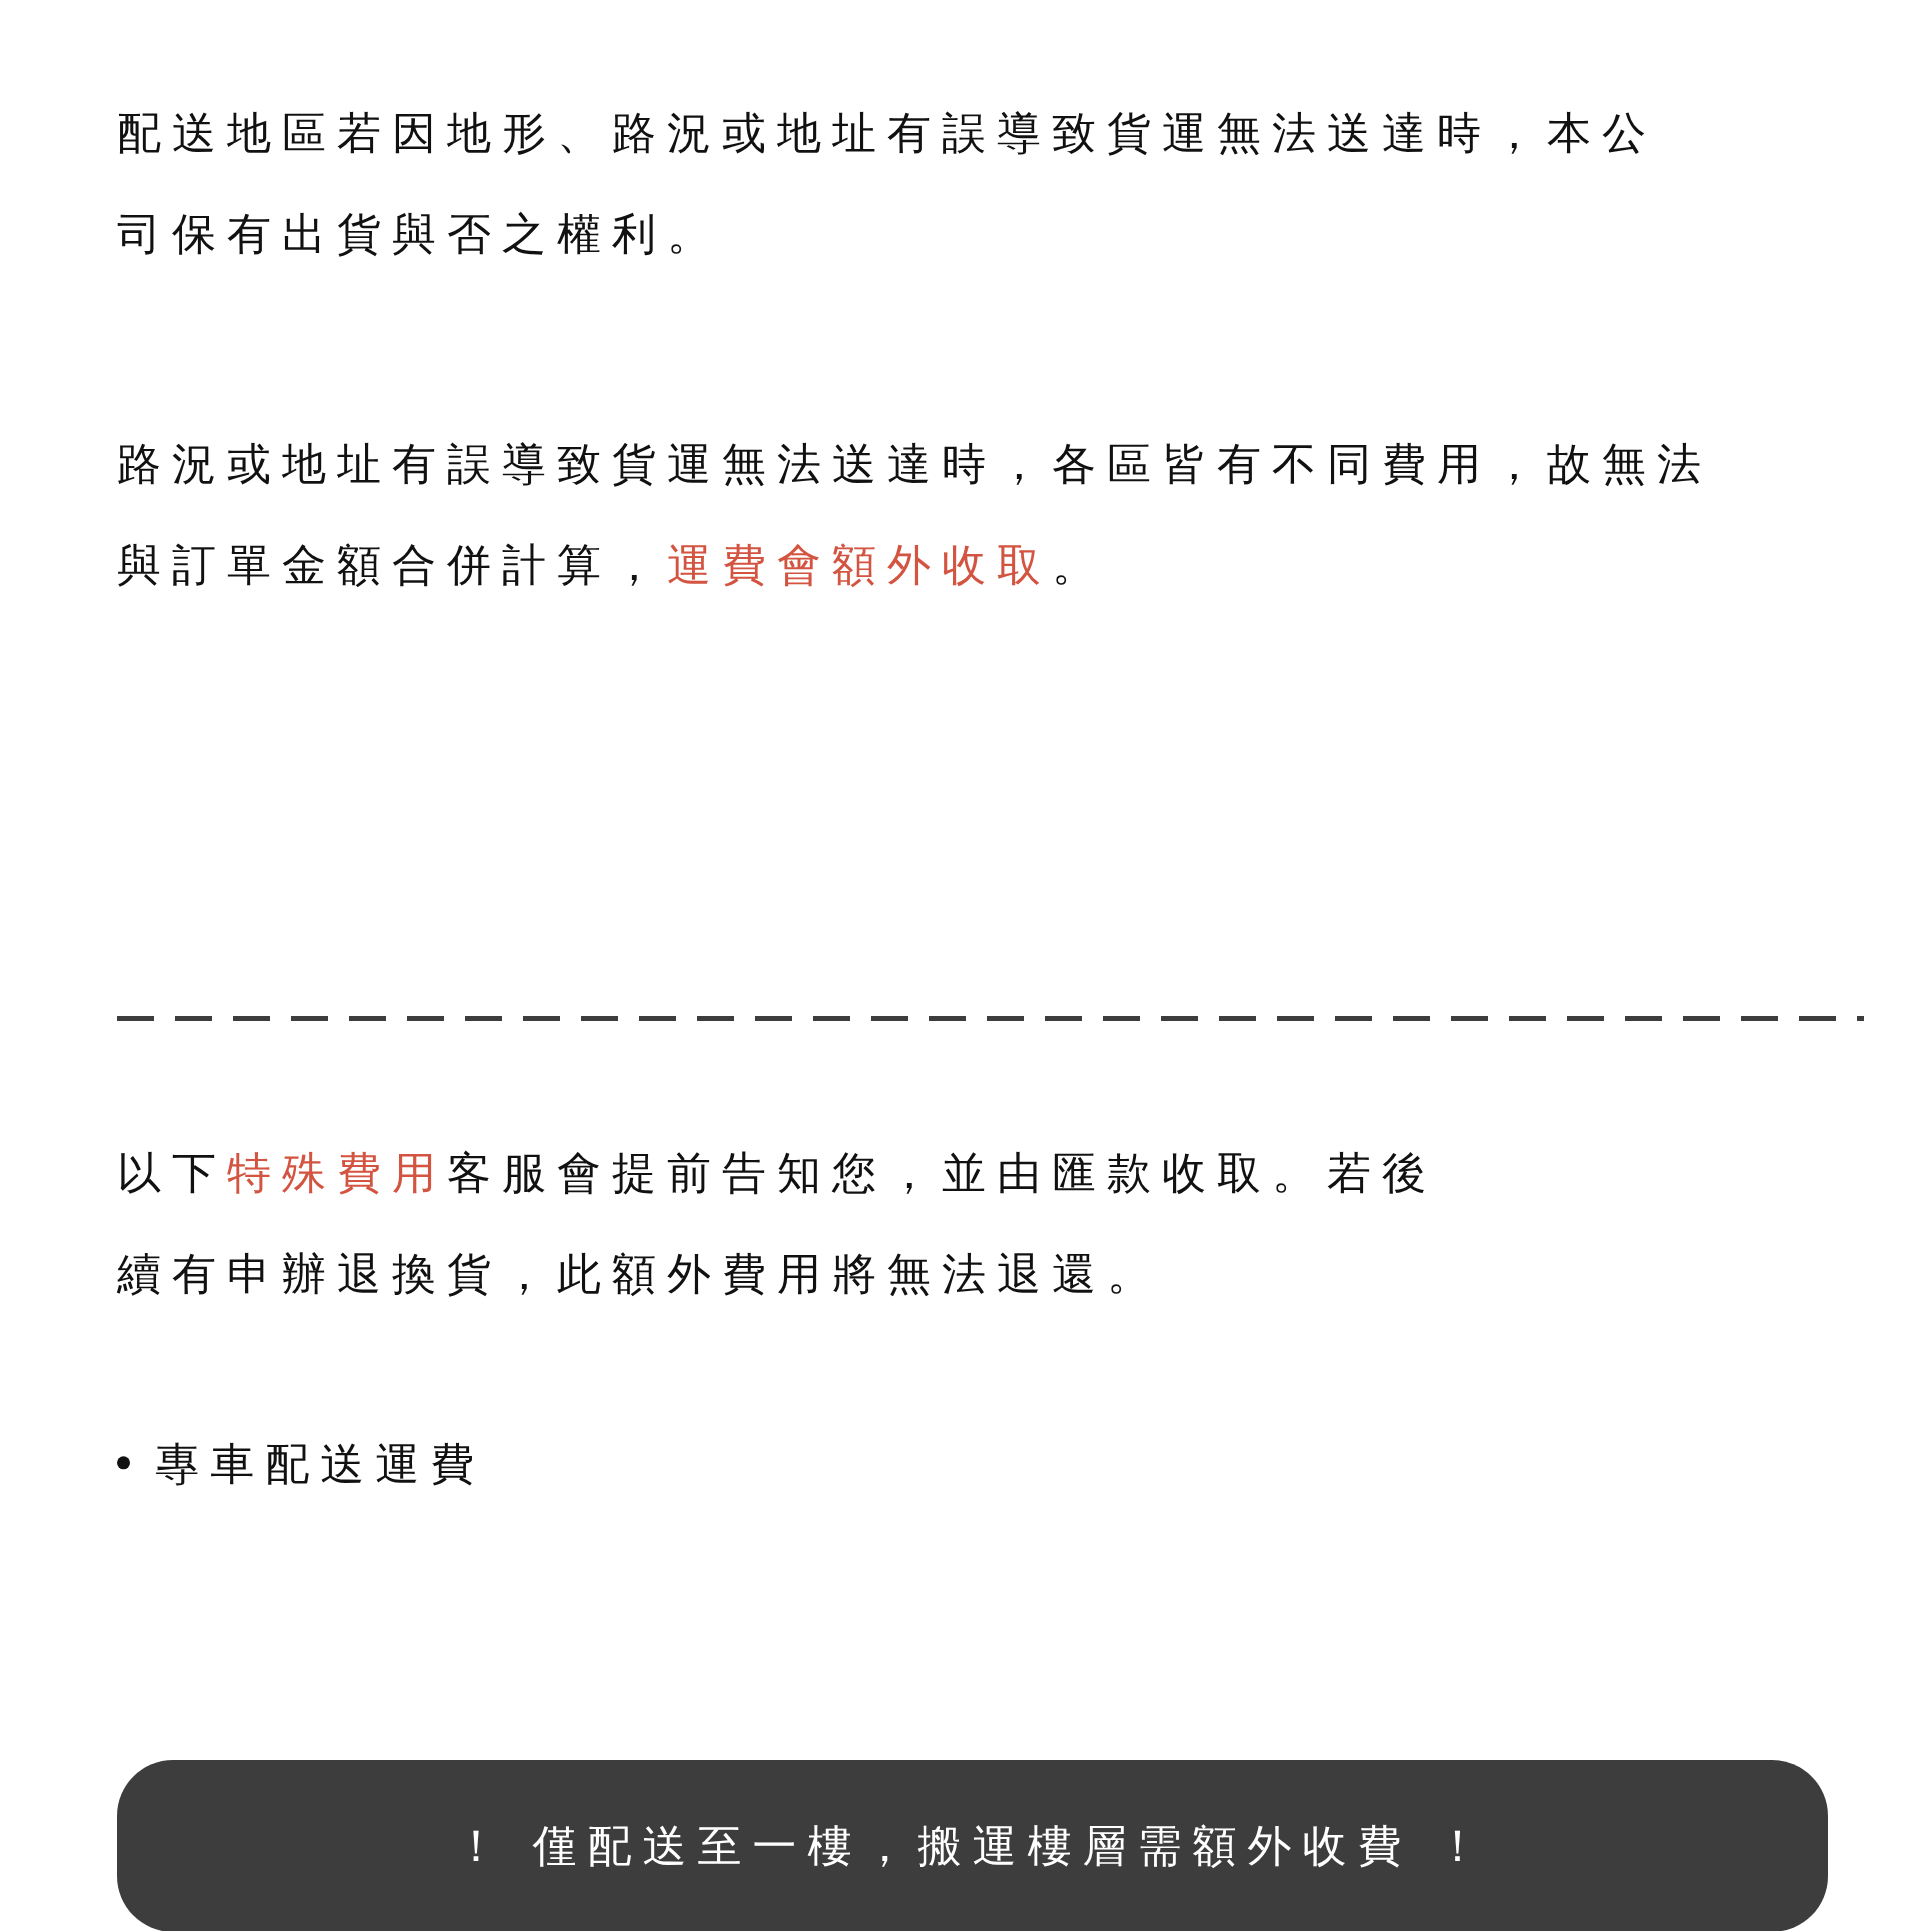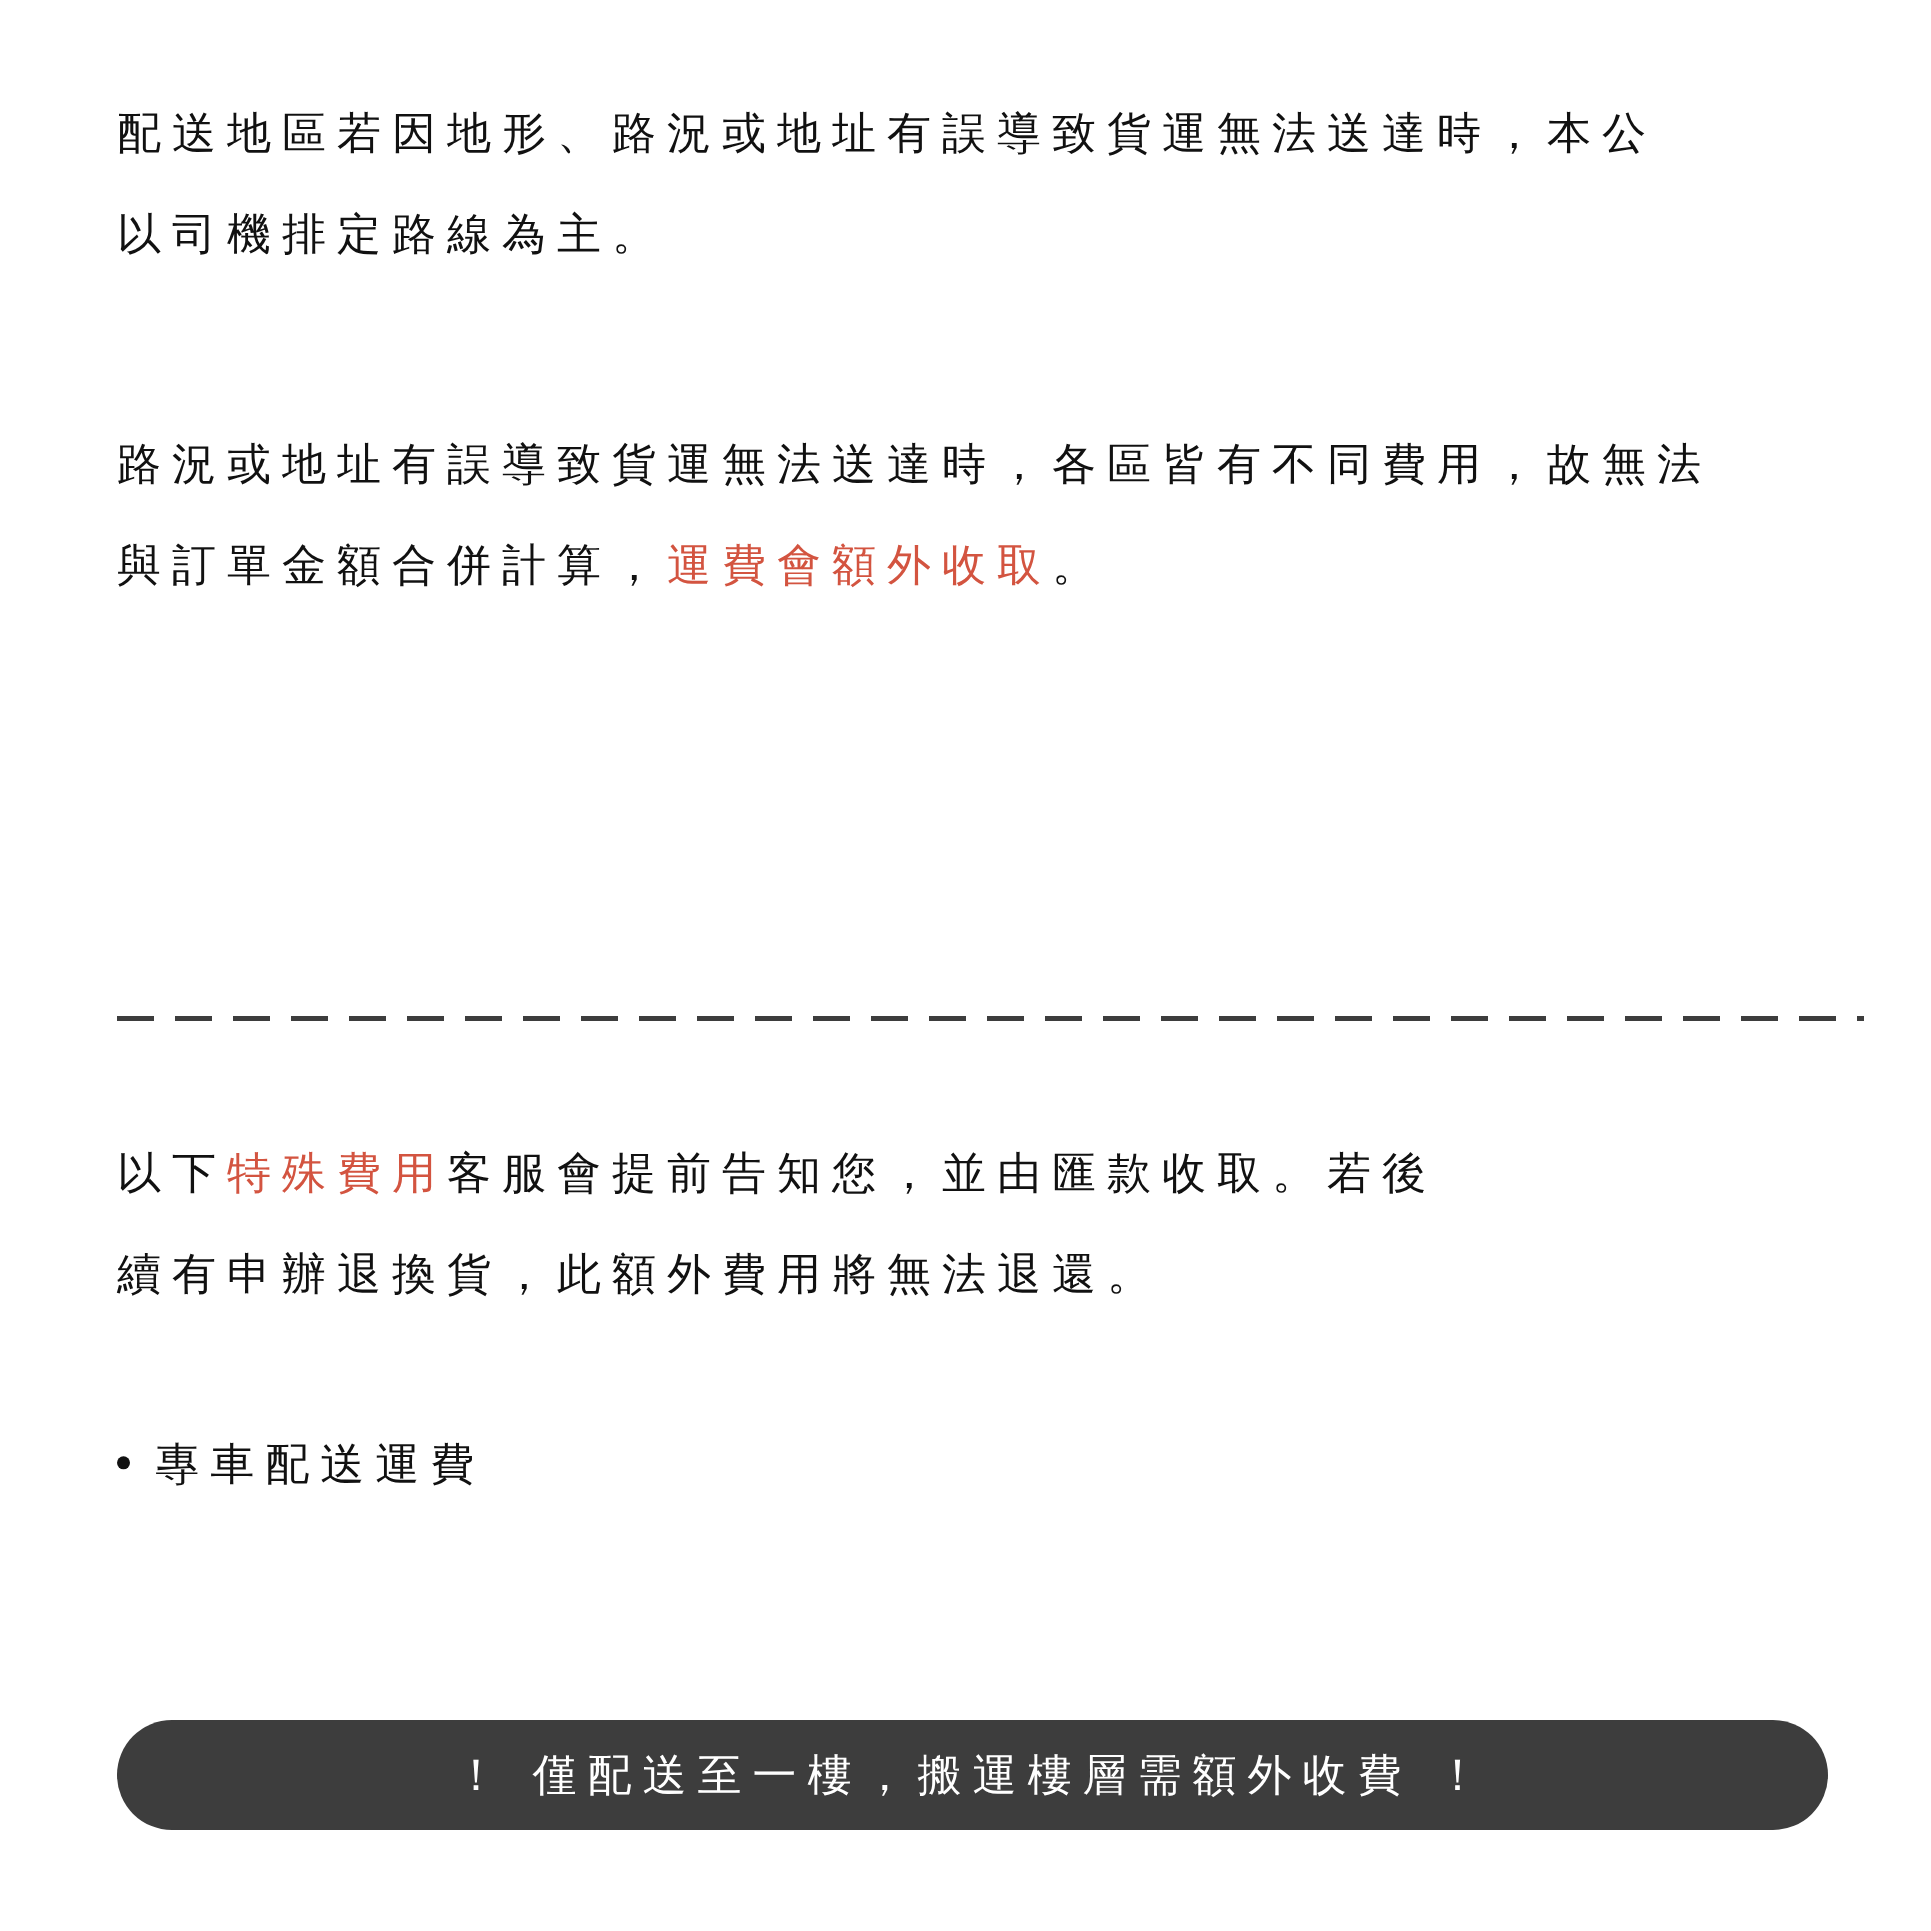"以司機排定路線為主。" span.seg { text: 以司機排定路線為主 -> 司保有出貨與否之權利 }
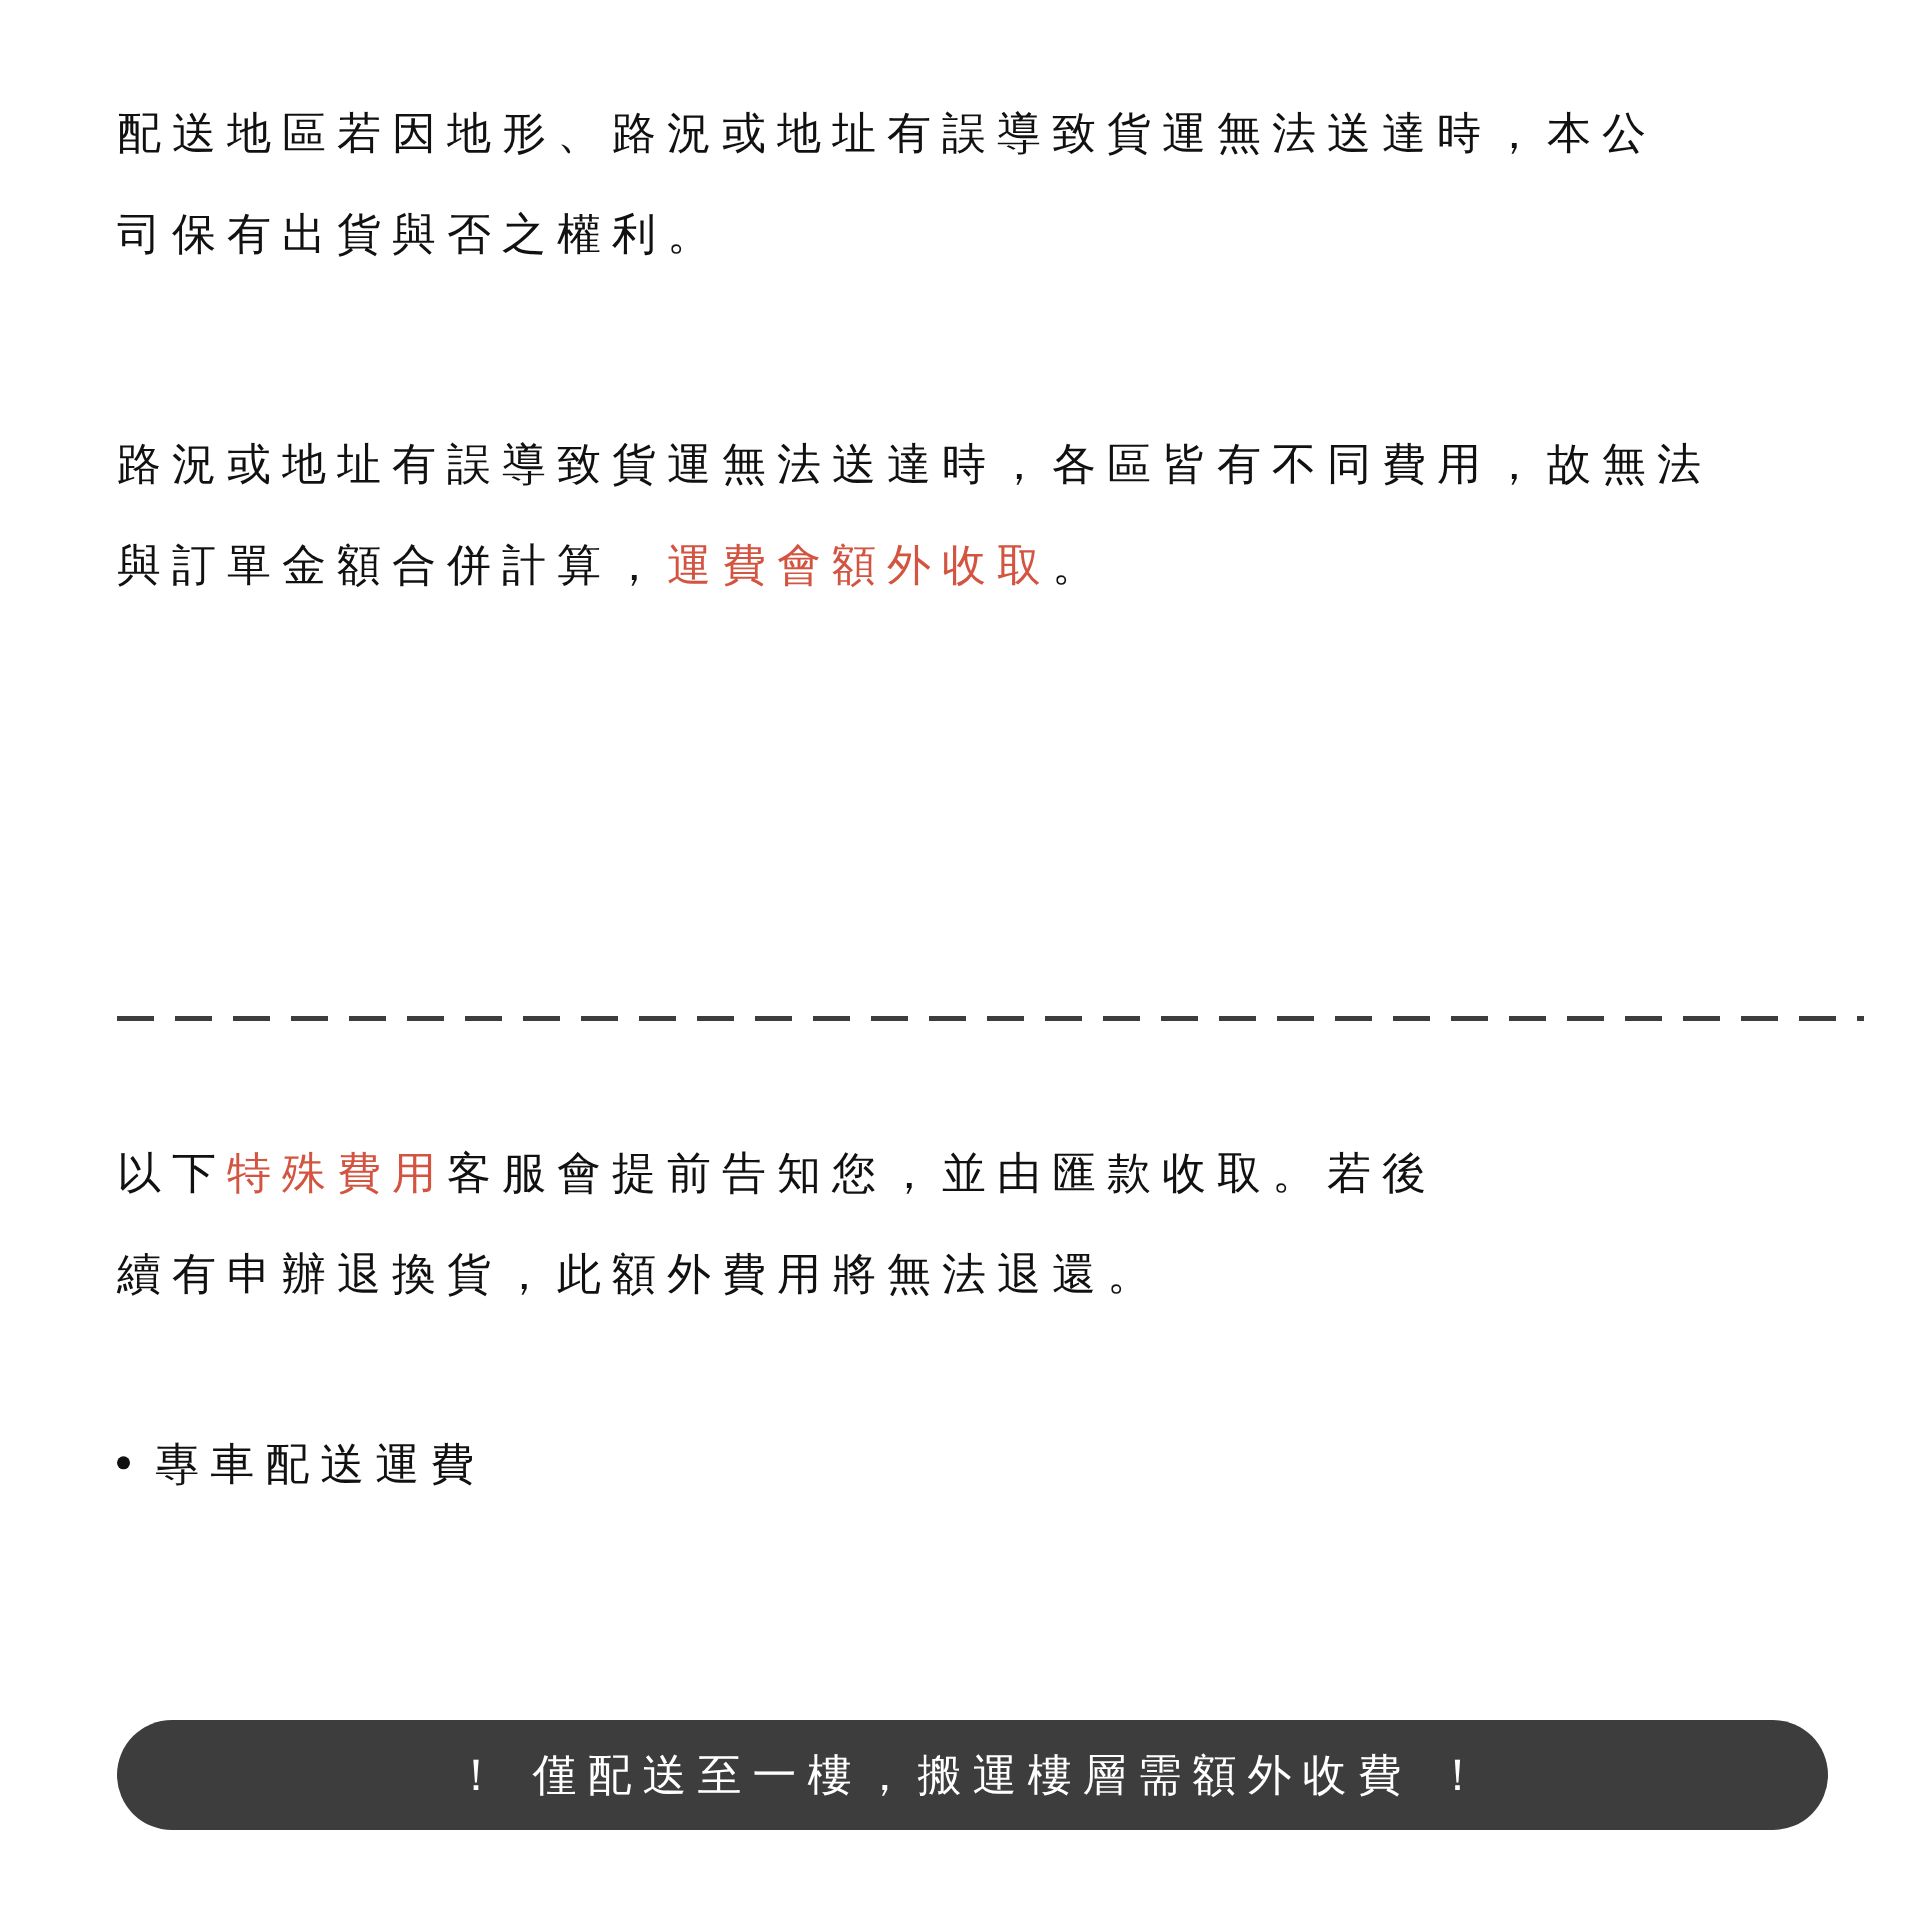"！ 僅配送至一樓，搬運樓層需額外收費 ！" .pill { height: 110px -> 172px; top: 1720px -> 1760px }
